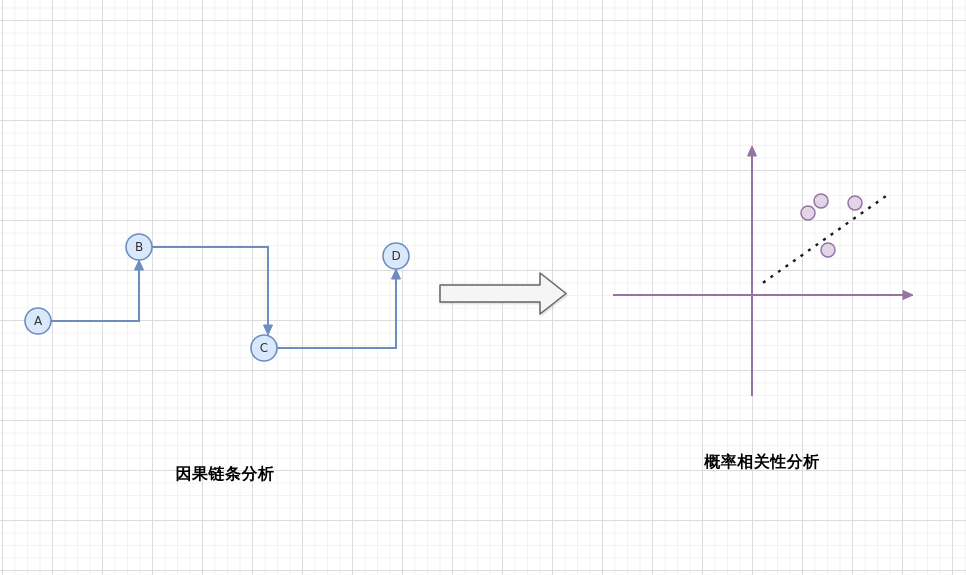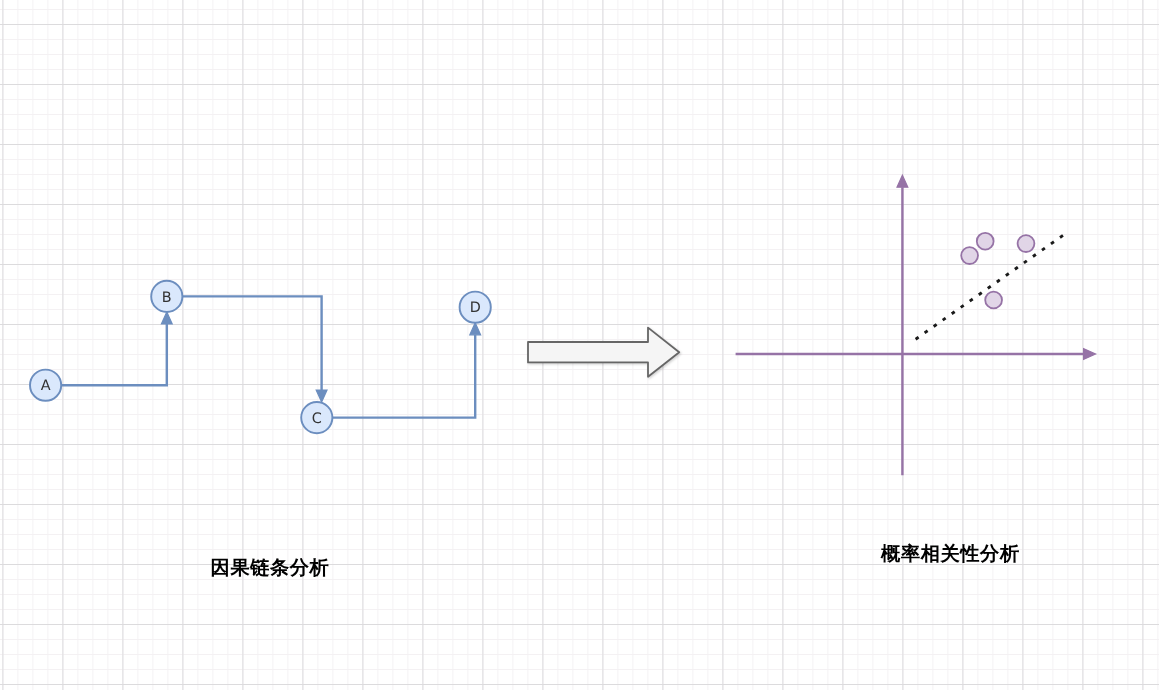"概率相关性分析" div.shape-label { left: 792px -> 762px }
